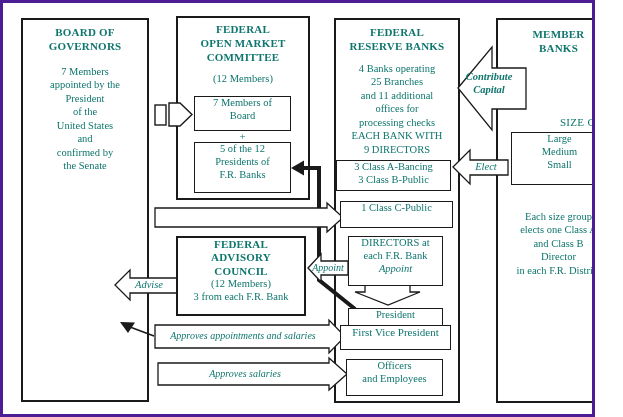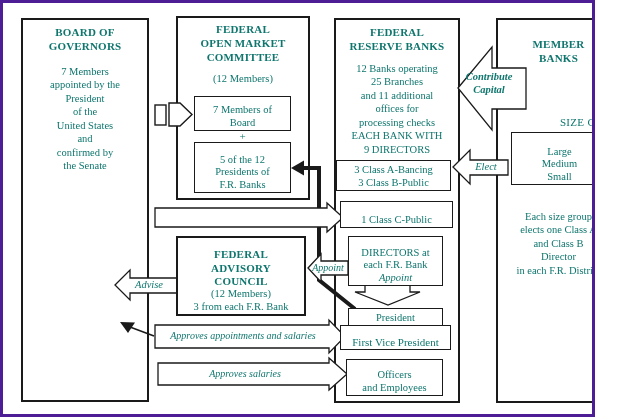"MEMBER" div.txt { top: 34px -> 24px }
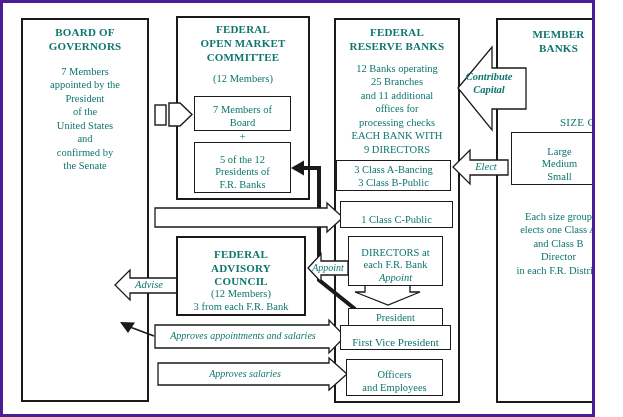"12 Banks operating" div.txt { text: 12 -> 4 }
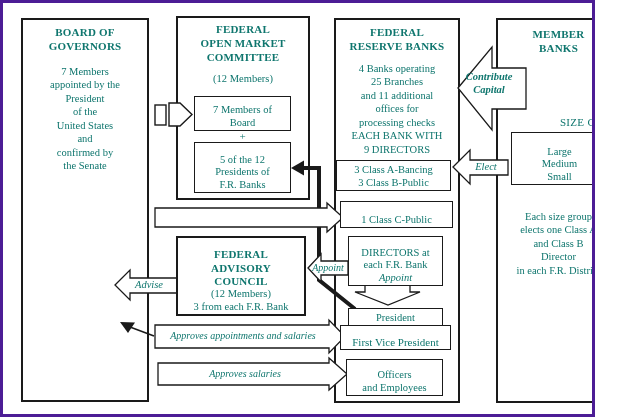"7 Members of" .ibox { justify-content: flex-end -> flex-start }
